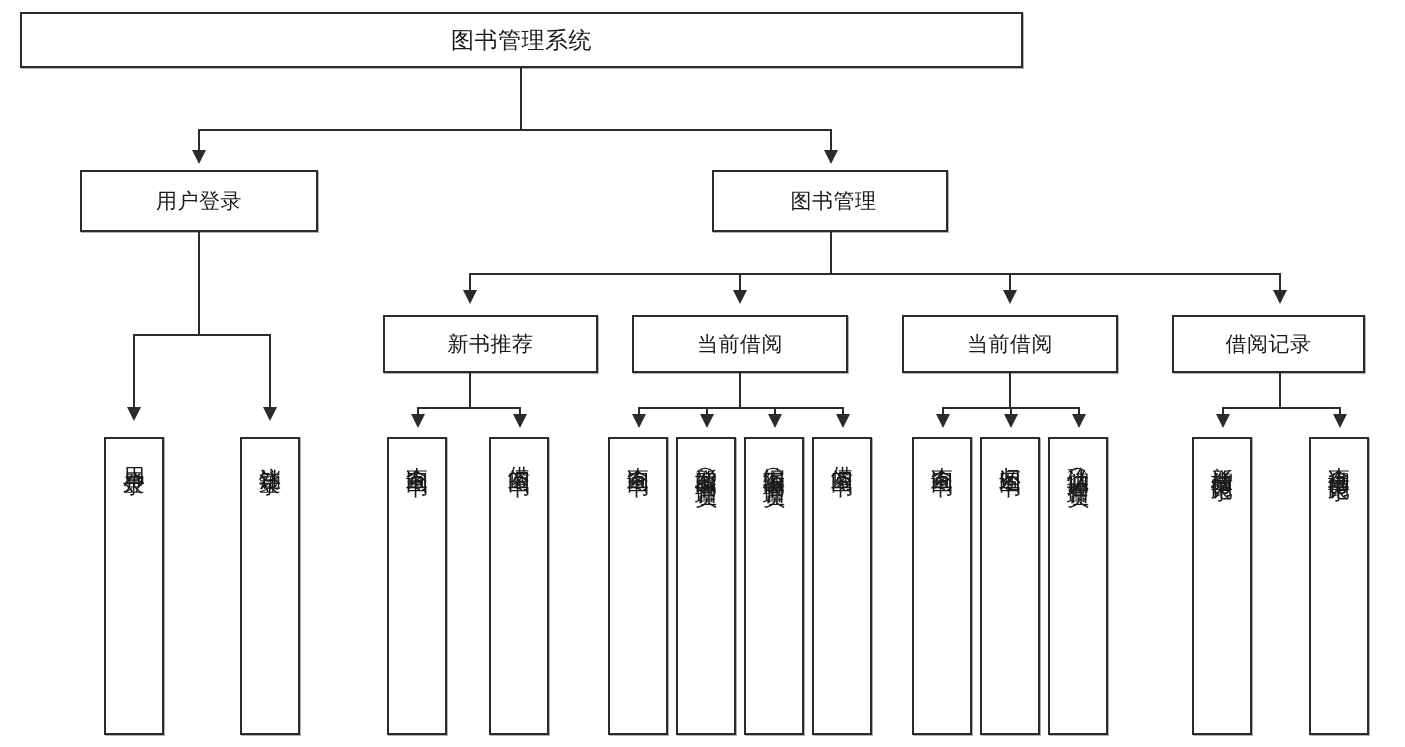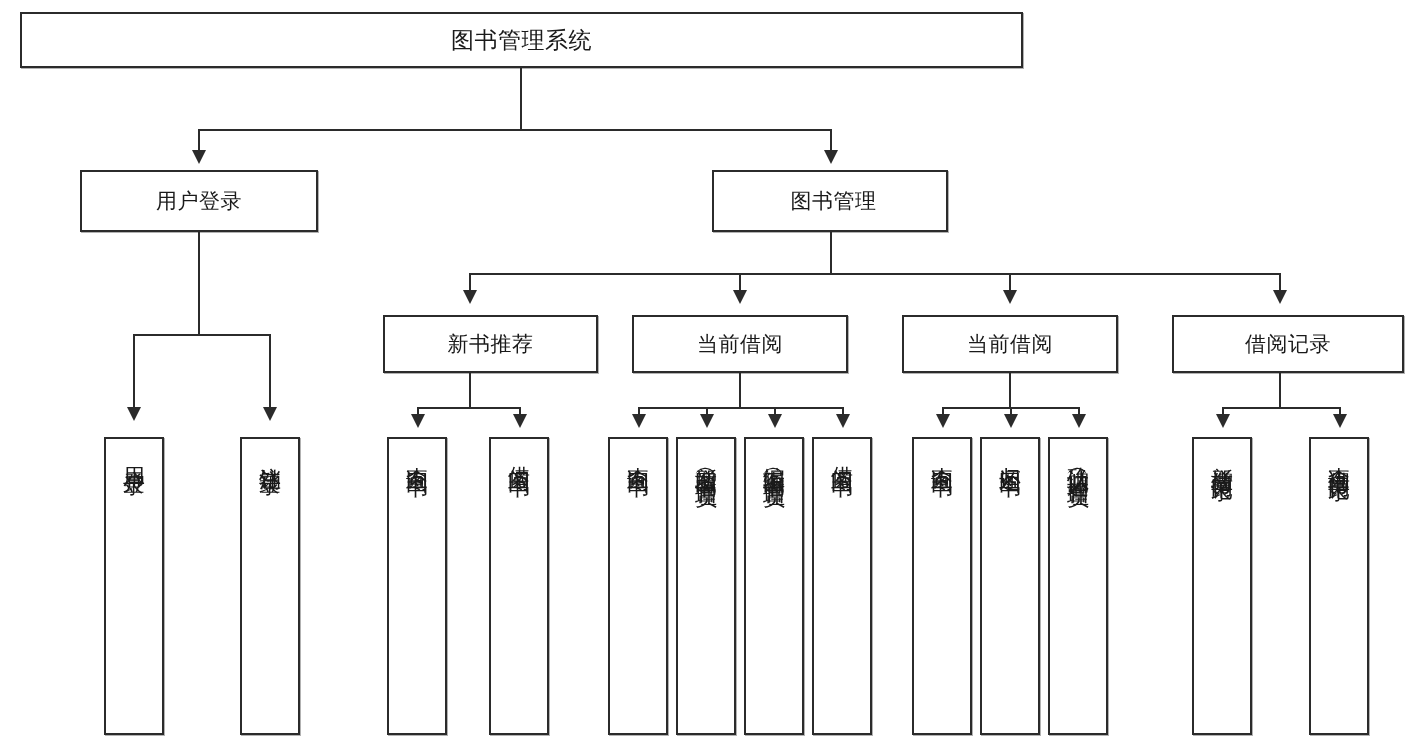"借阅记录" div.node { width: 232px -> 193px }
